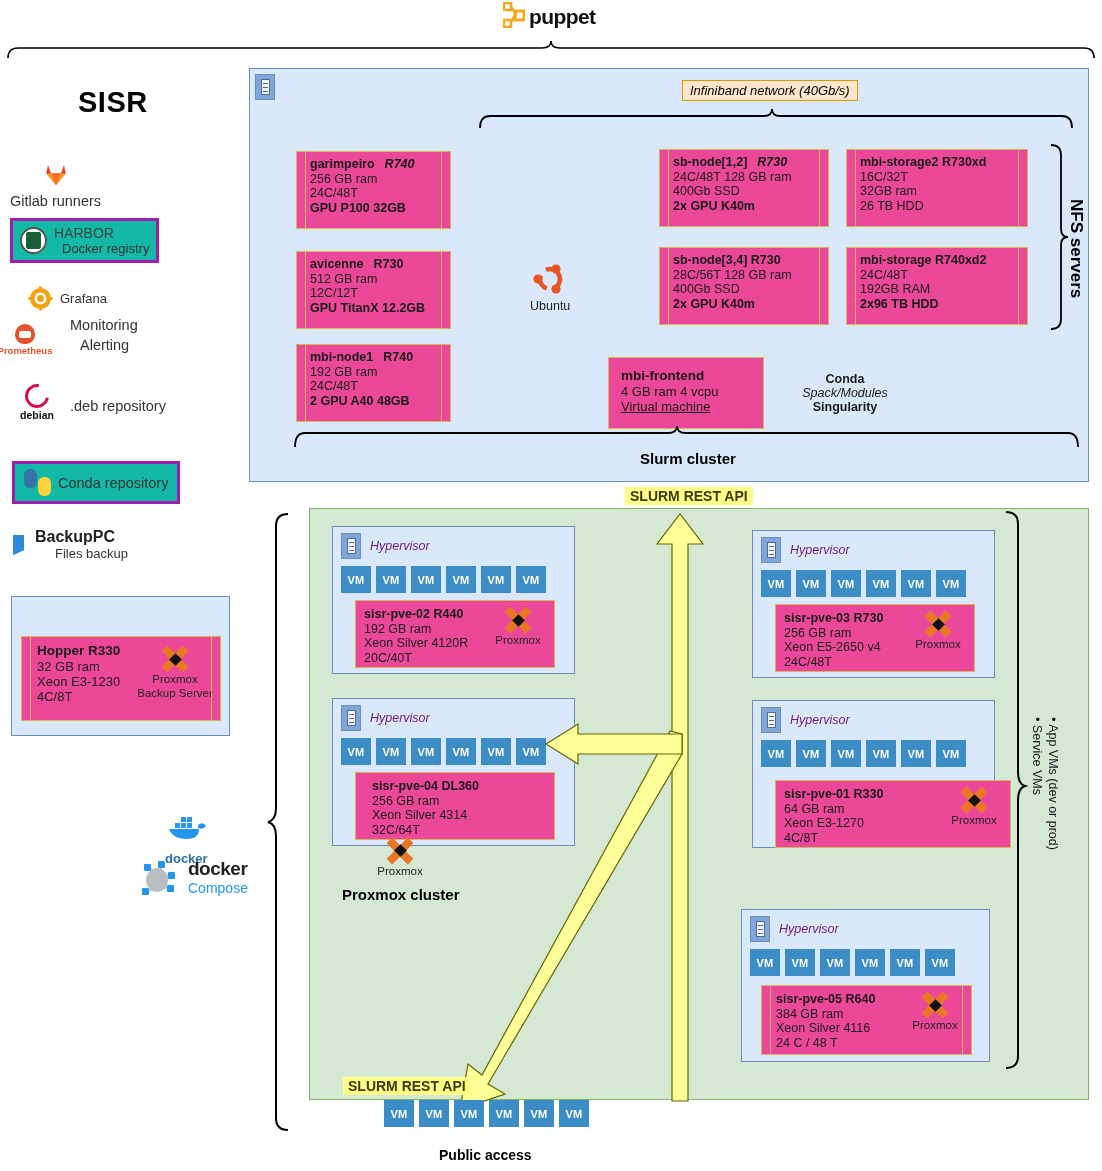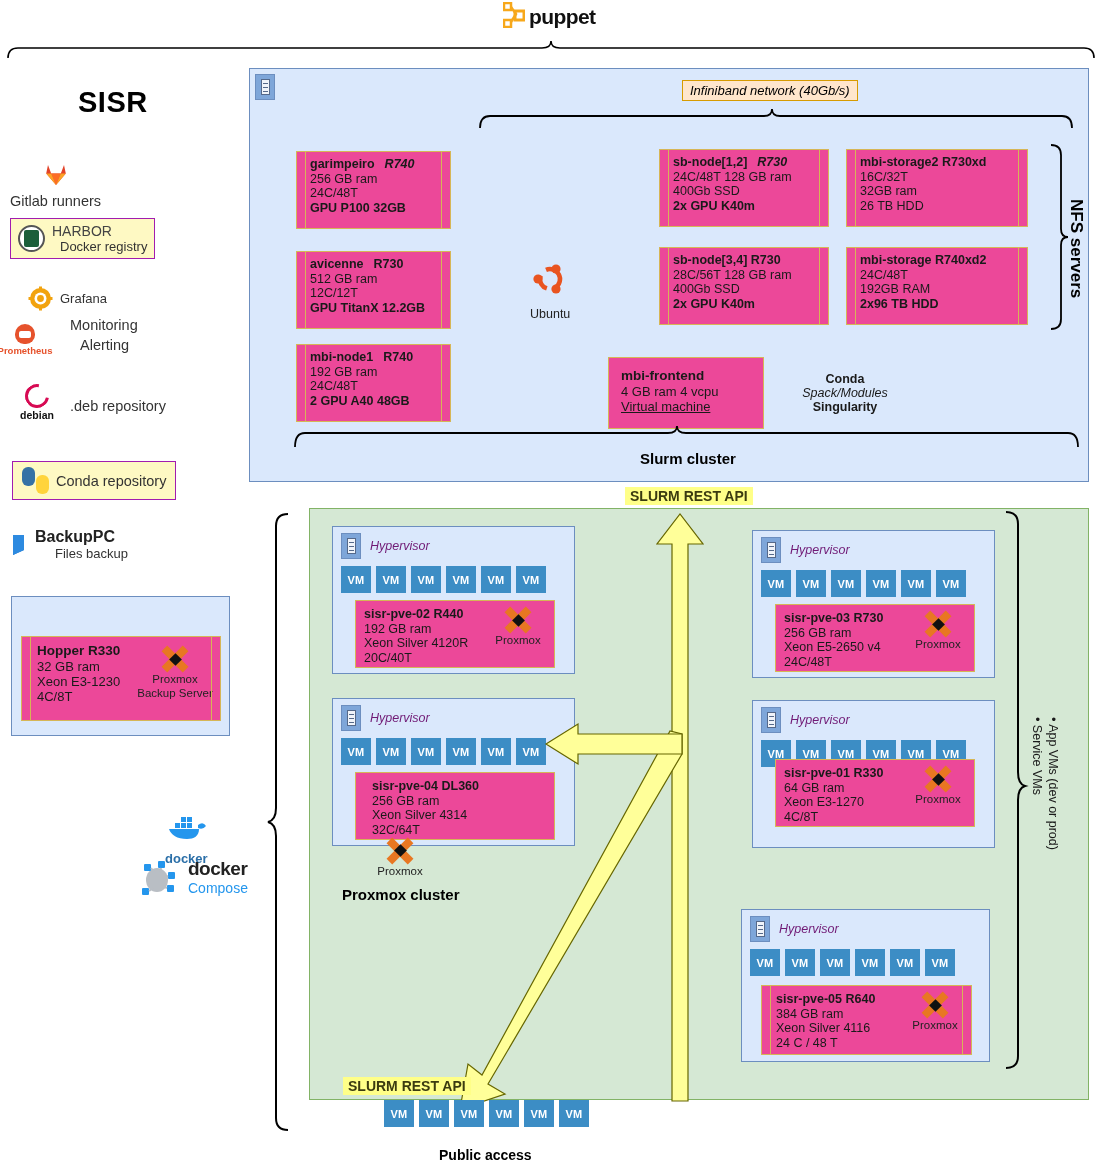"HARBOR" .boxed { background: #fef9c3 -> #14b8a6; border: 1px solid #a21caf -> 3px solid #a21caf }
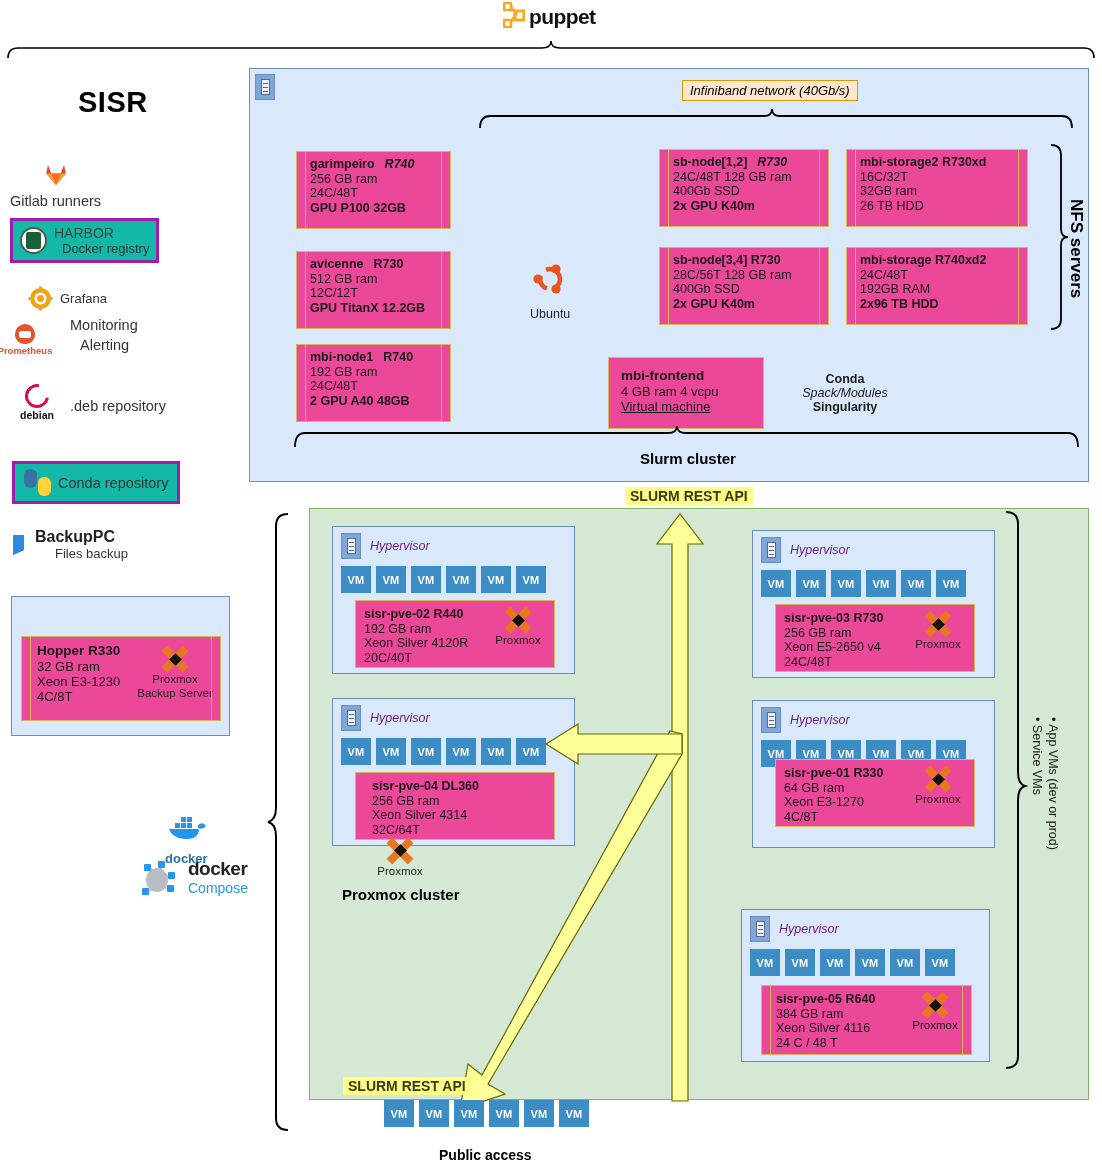"Ubuntu" .ubuntu-name { margin-top: 8px -> 0 }
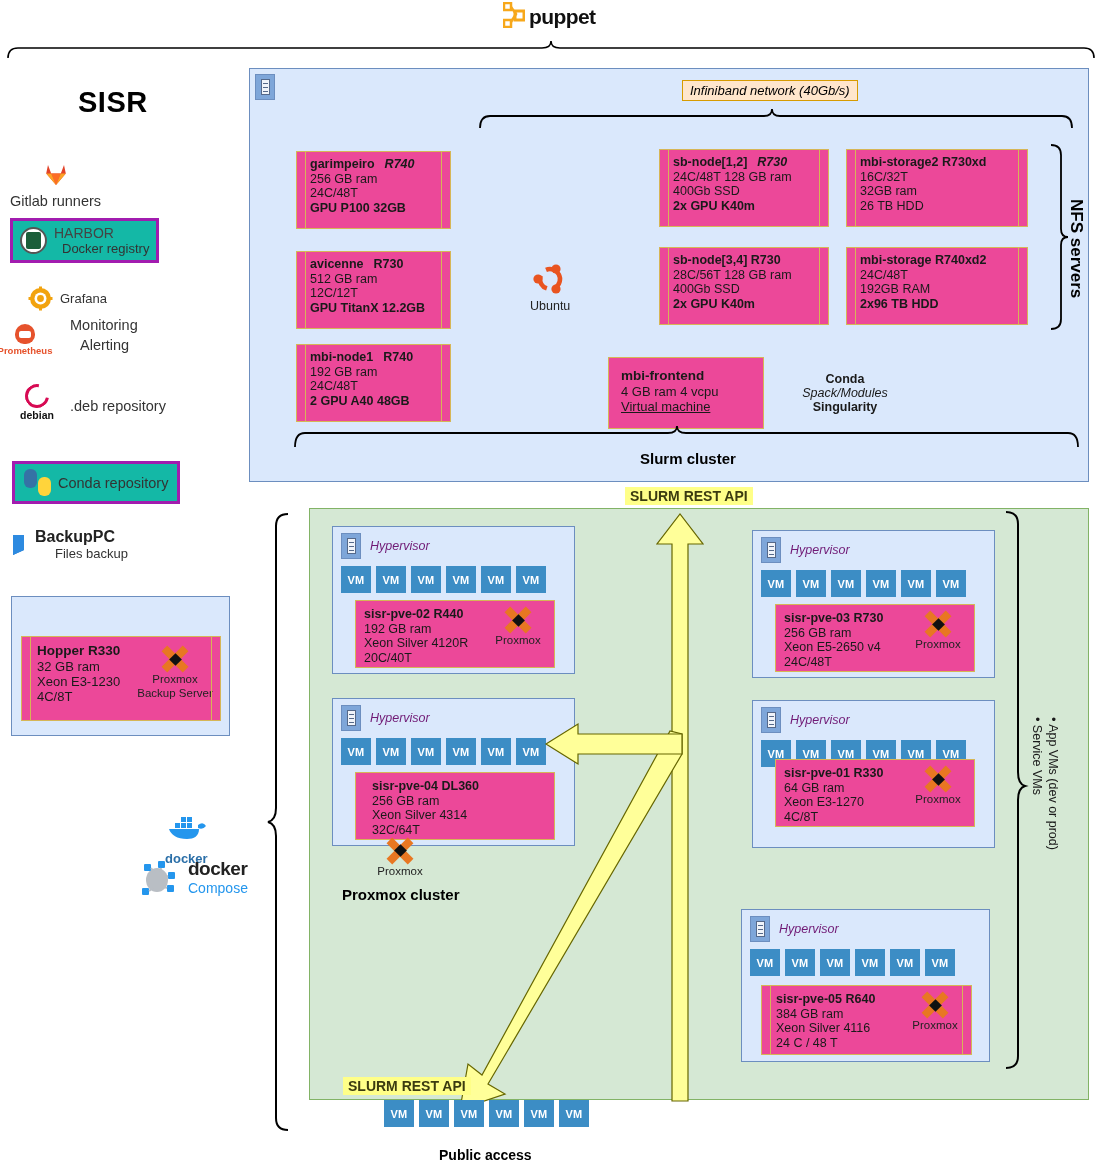"sisr-pve-01 R330" div.server-box { top: 58px -> 79px; width: 200px -> 236px }
